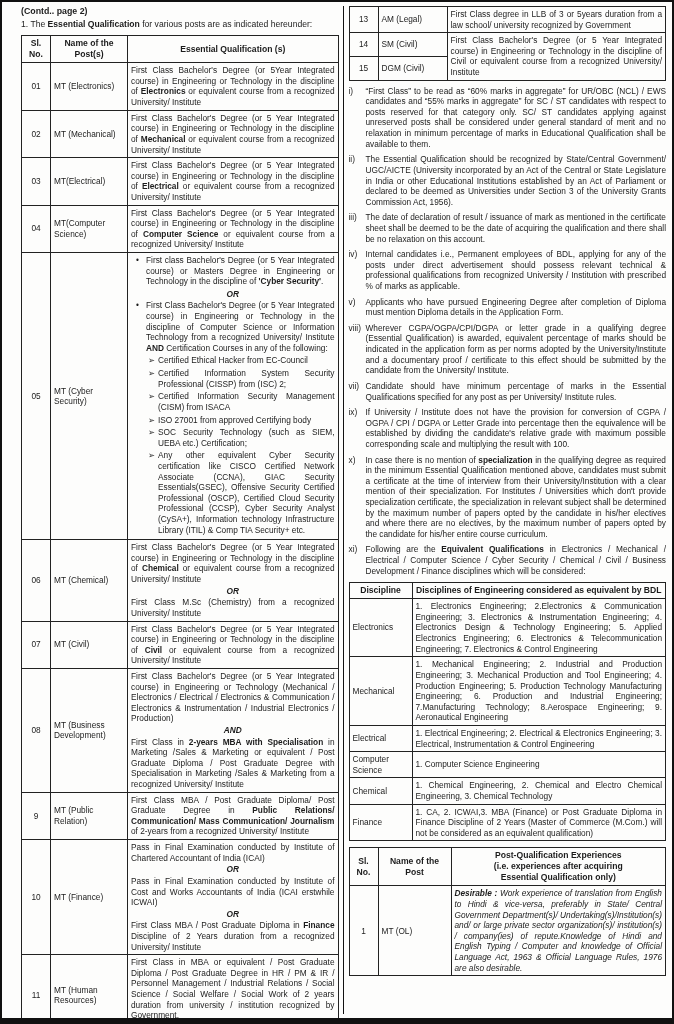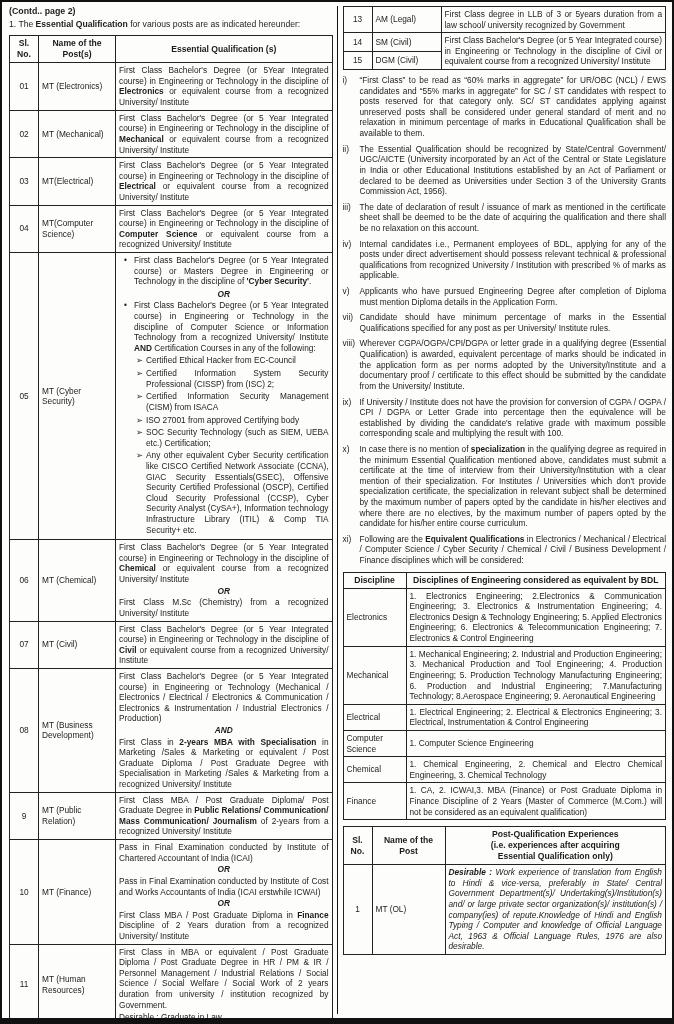"(Contd.. page 2)" .col-left { margin-left: none -> 12px }
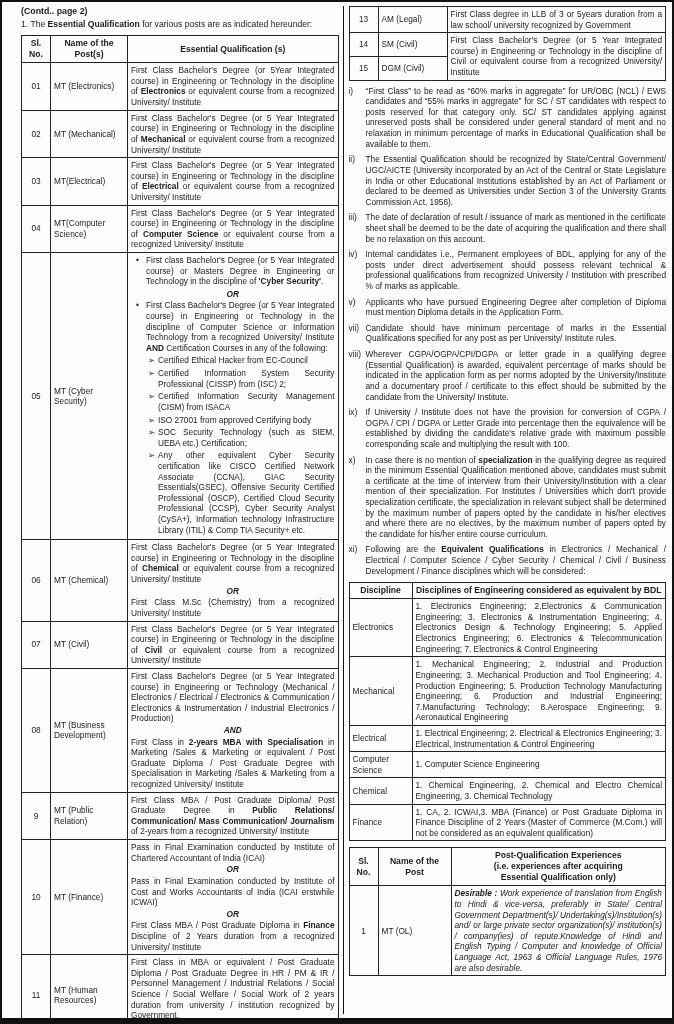"vii)" div.note { order: before "viii)" -> after "viii)" }
